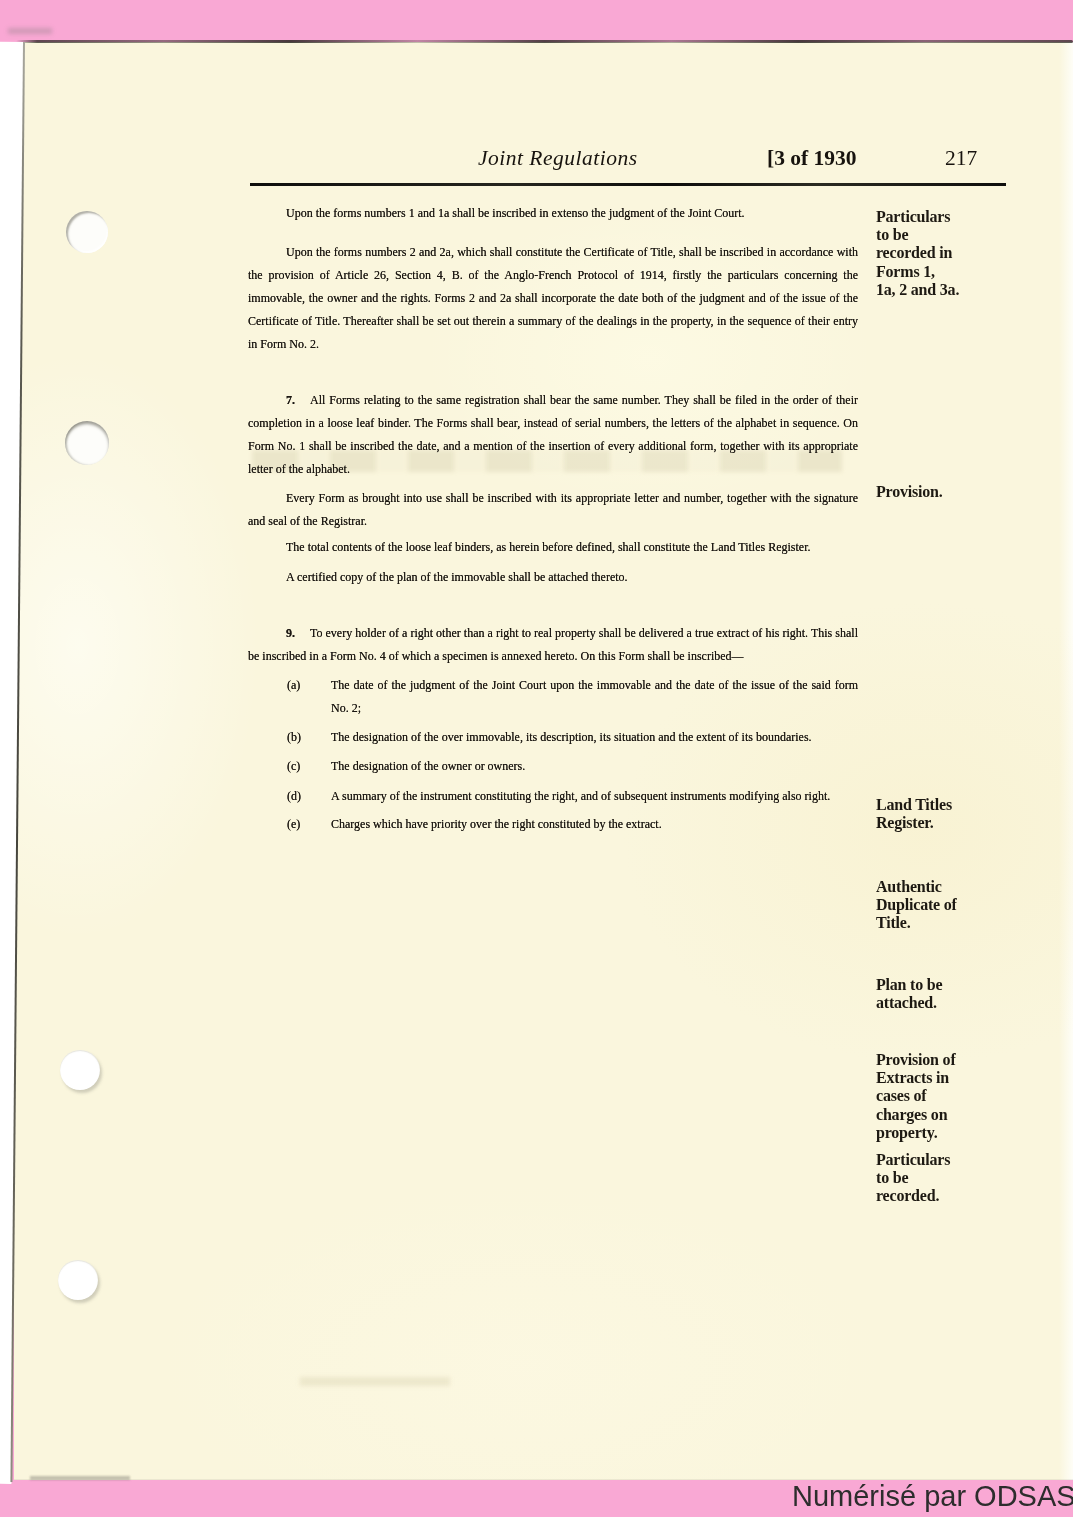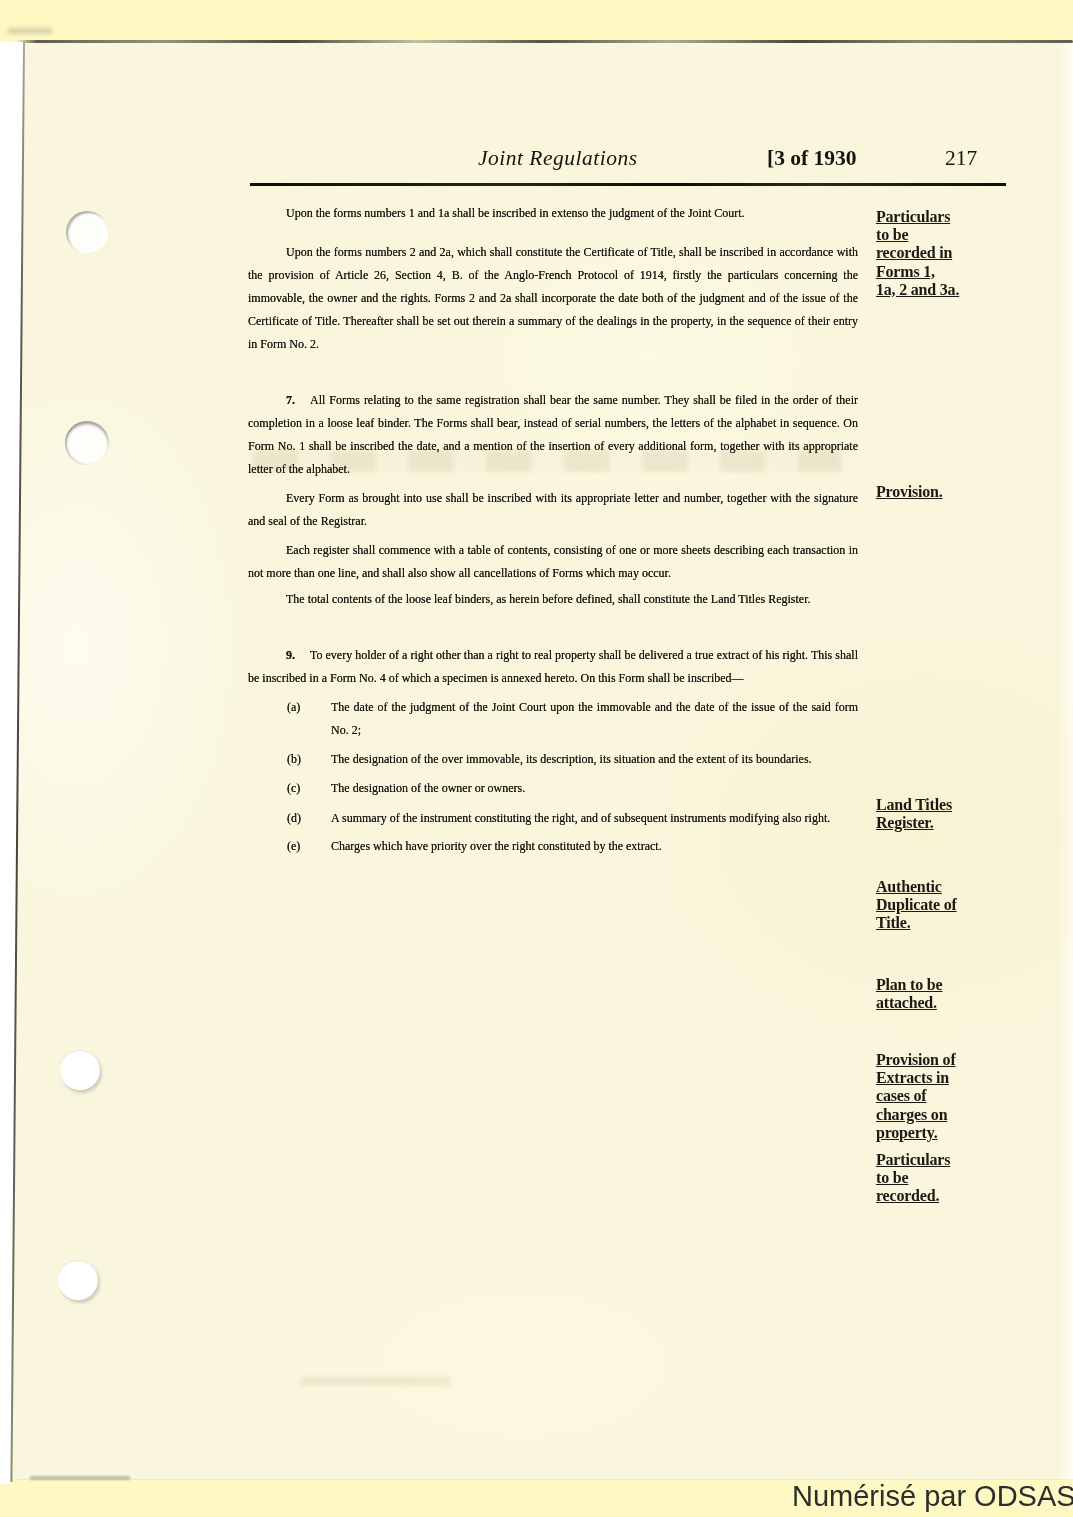"Joint Regulations" .canvas { background: #fef9c3 -> #f9a8d4 }
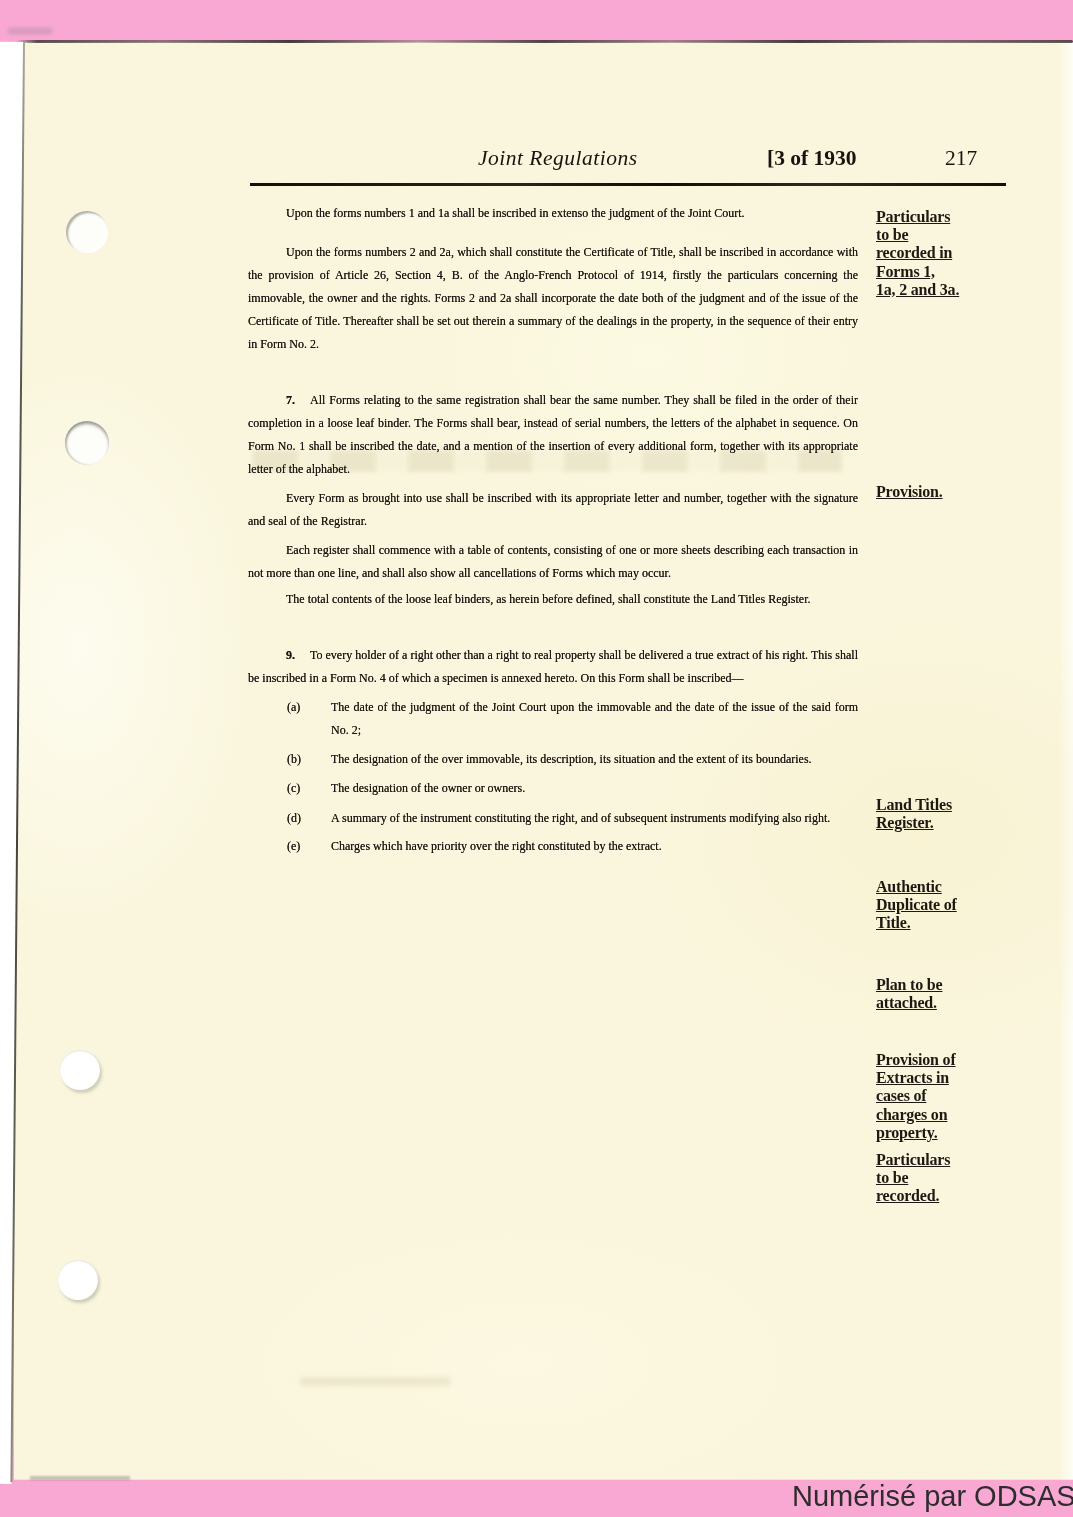"Particulars" .note { text-decoration: underline -> none }
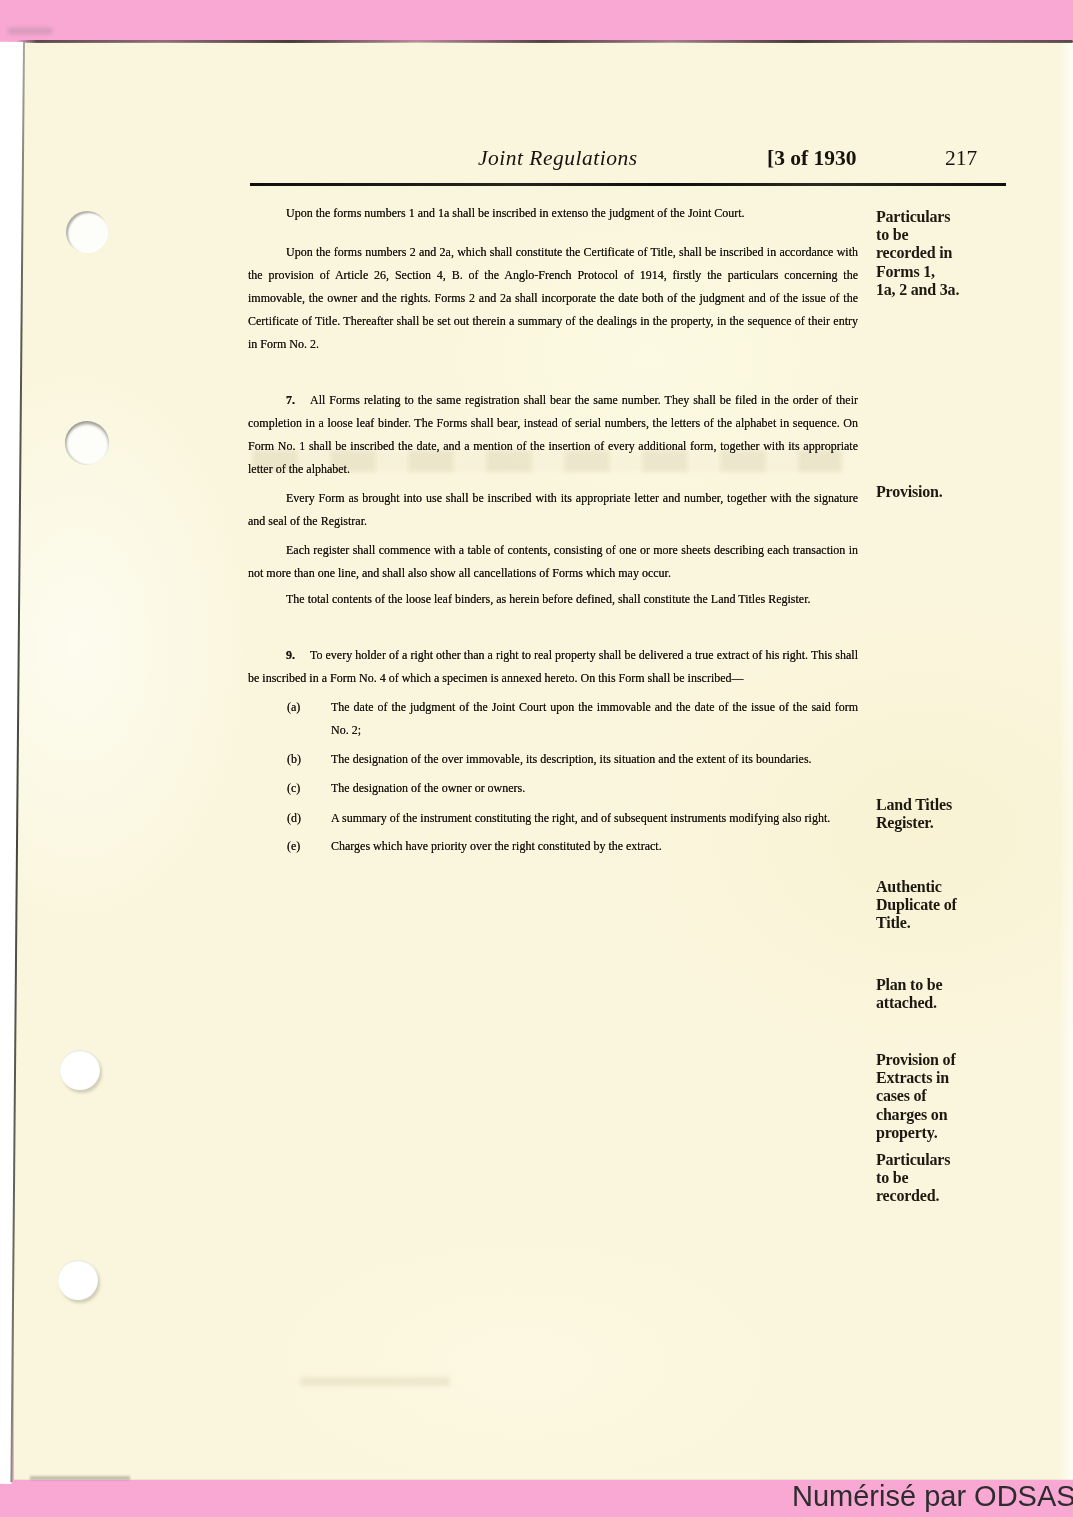"Each register shall commence with" p.p7c { html: <p>Each register shall commence with a table of contents, consisting of one or more sheets describing each transaction in not more than one line, and shall also show all cancellations of Forms which may occur.</p> -> none }
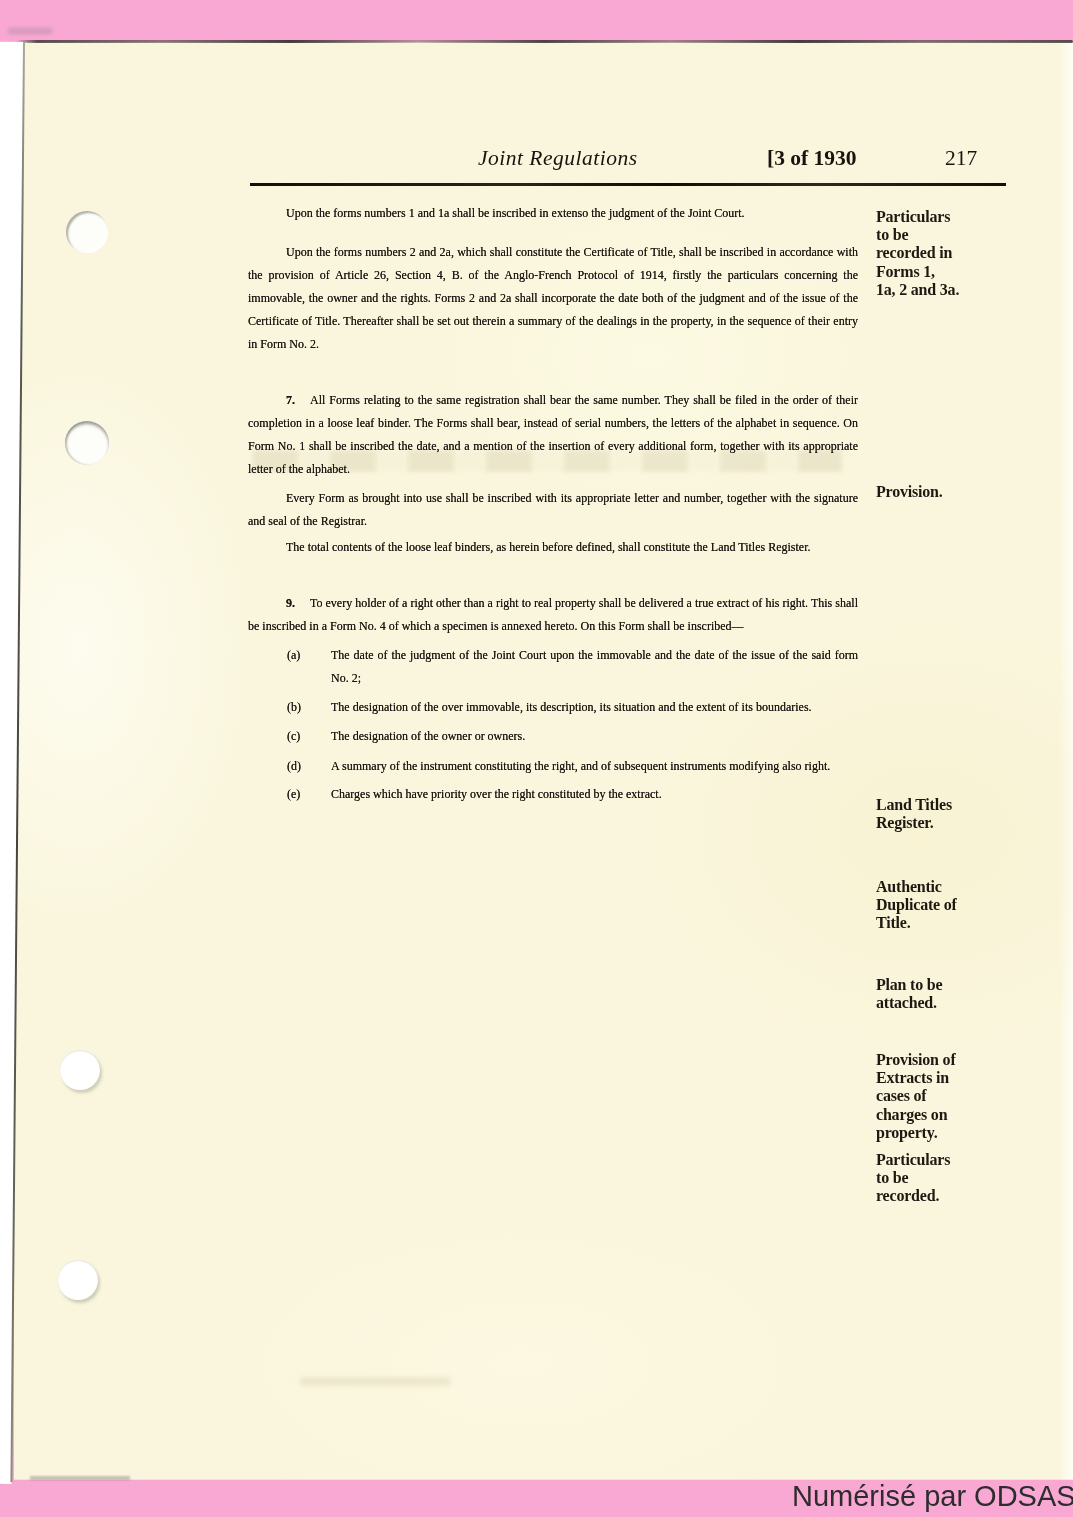"A certified copy of the" p.p8b { html: none -> <p>A certified copy of the plan of the immovable shall be attached thereto.</p> }
